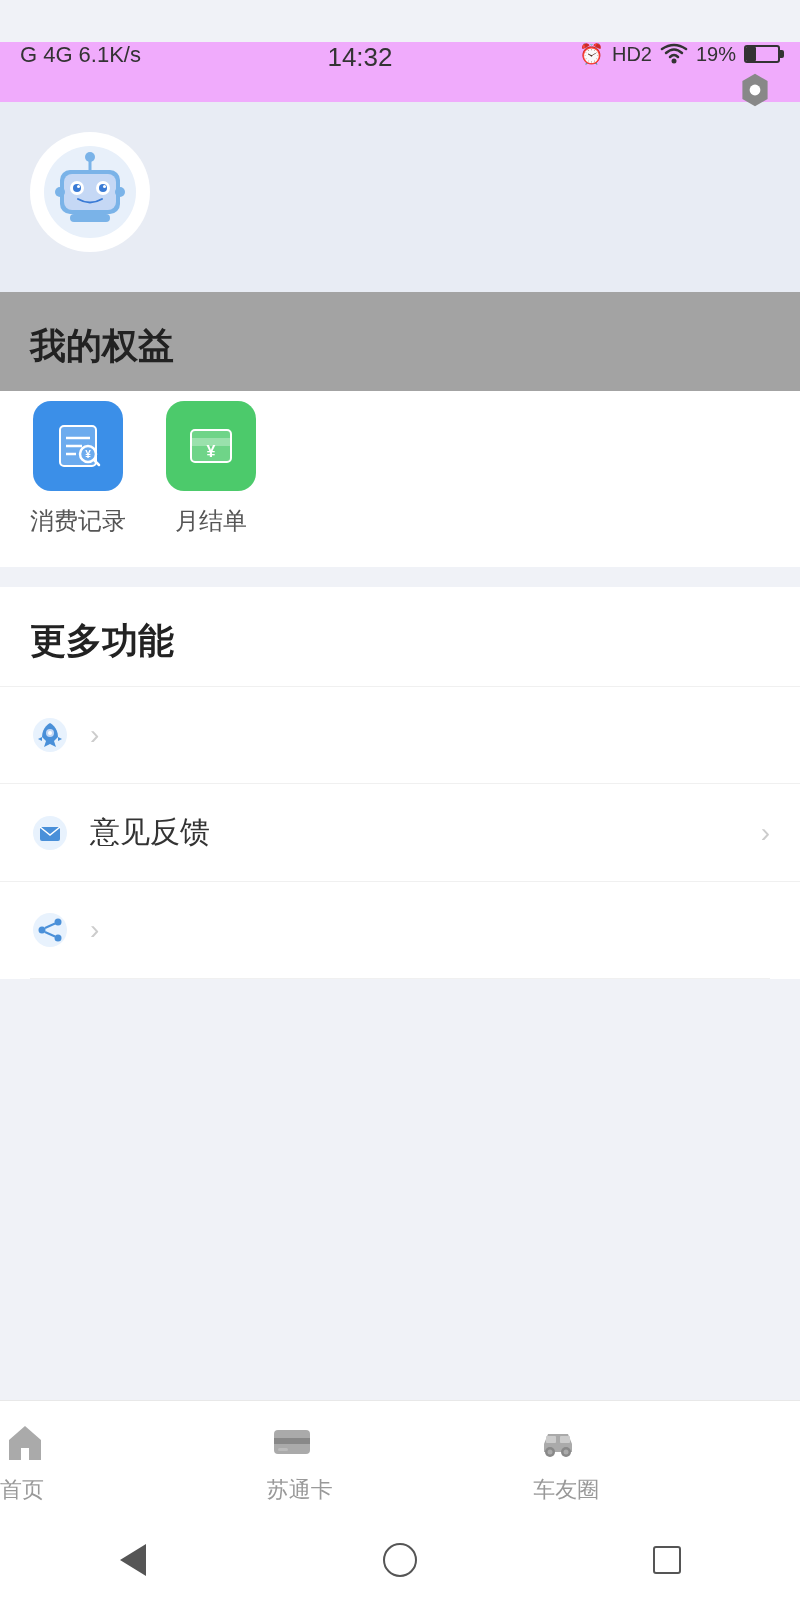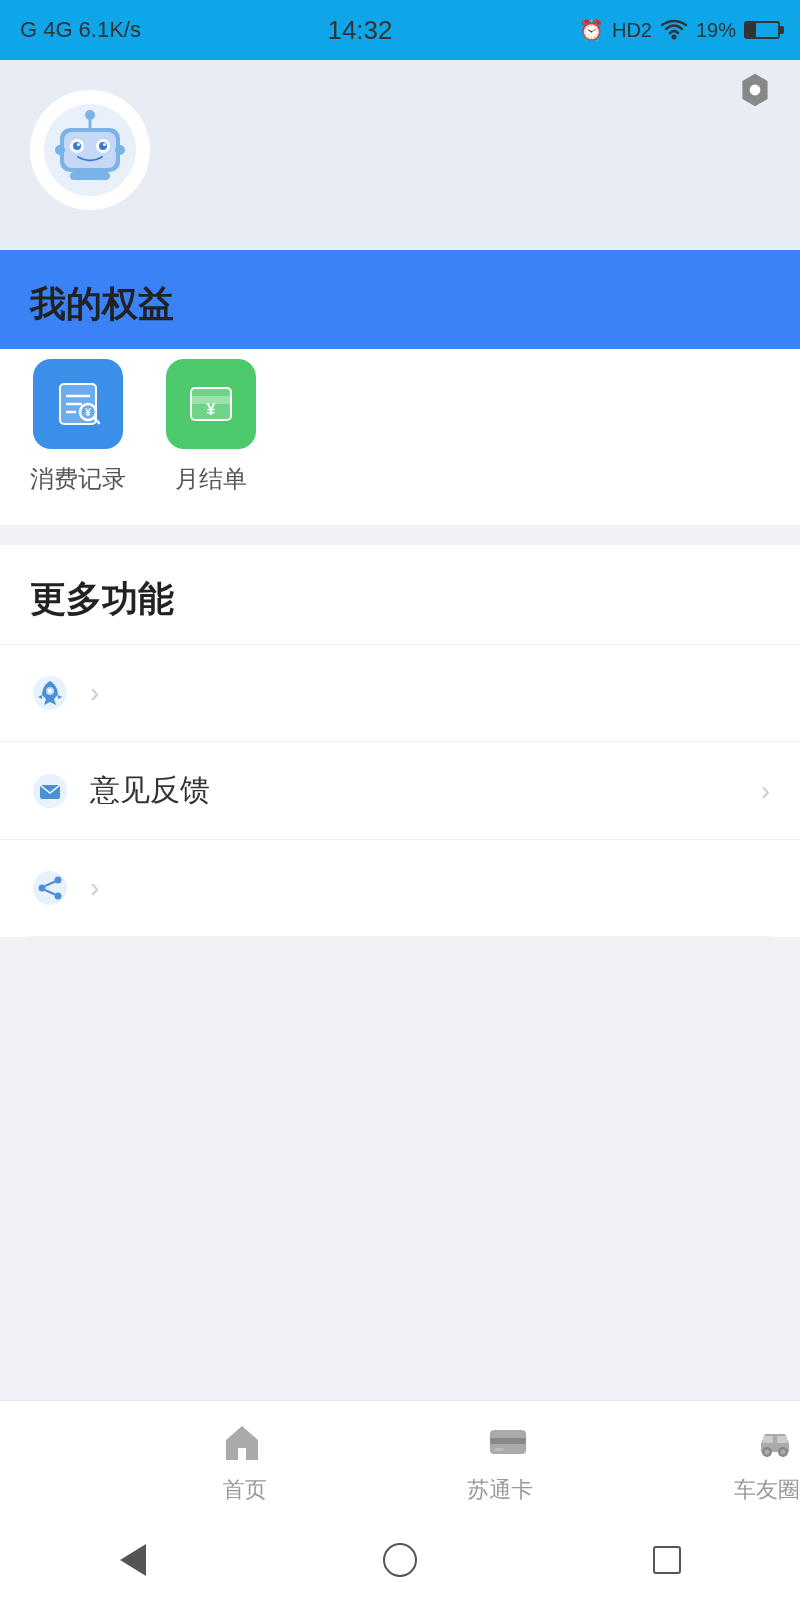"G 4G" .status-bar { align-items: center -> flex-start; background: #0ea5e9 -> #f0abfc; margin-top: none -> 42px }
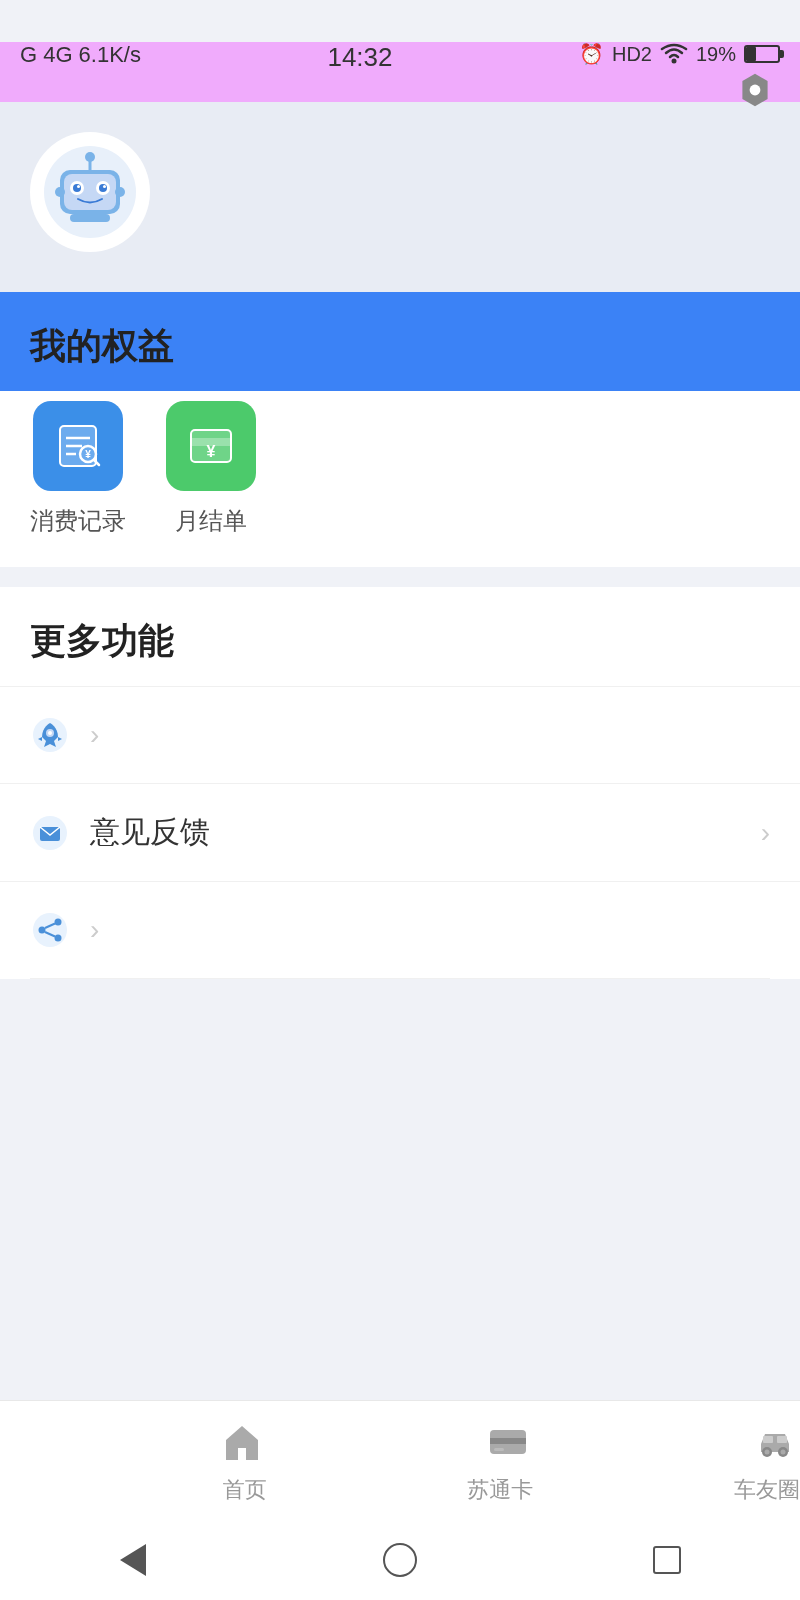"我的权益" .section-header { background: #3b82f6 -> #a3a3a3 }
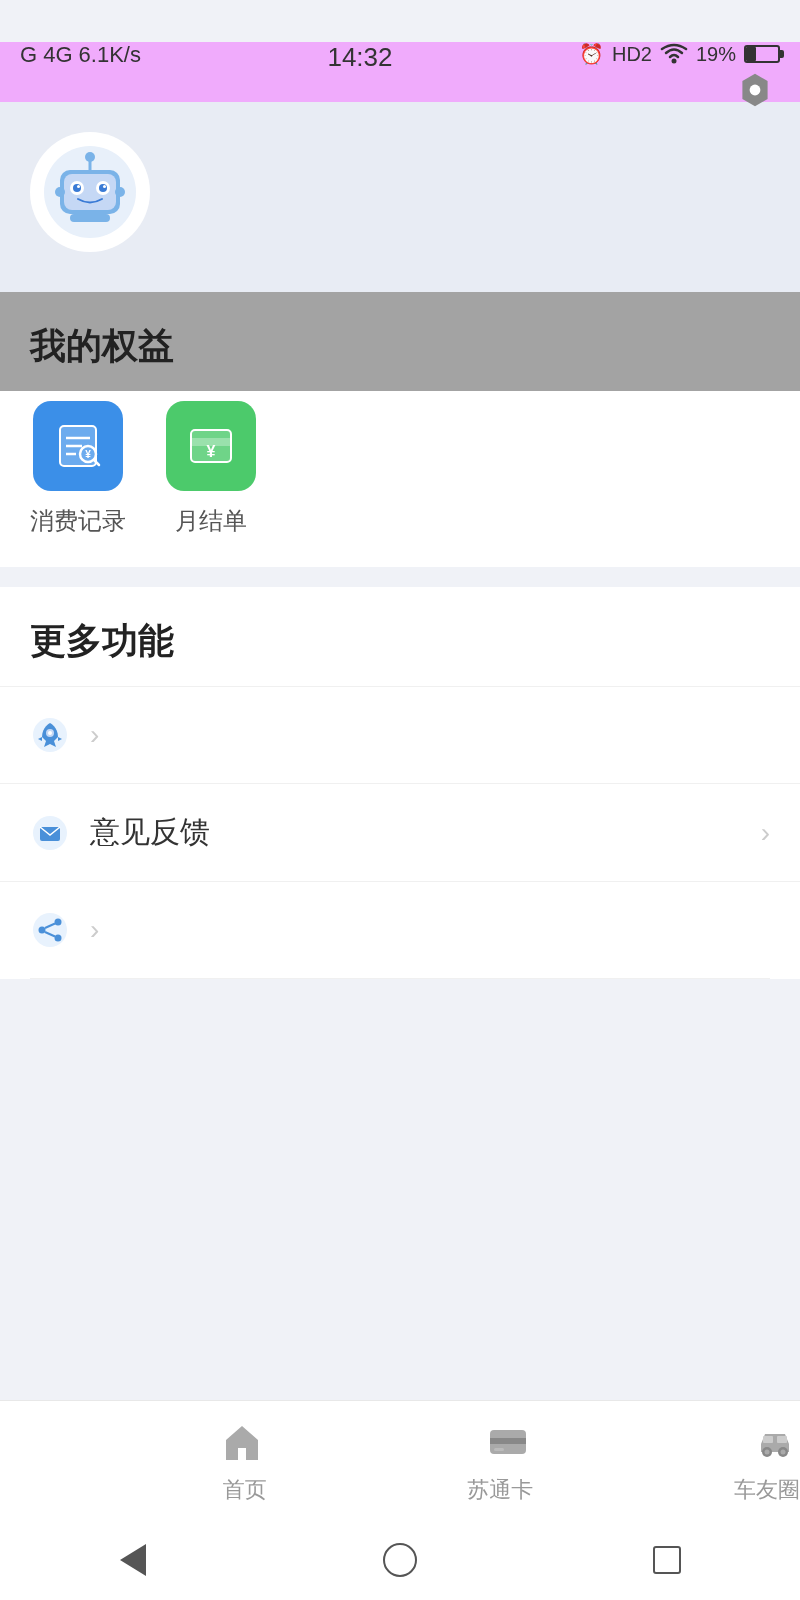"首页" .nav-item { align-items: flex-end -> flex-start }
